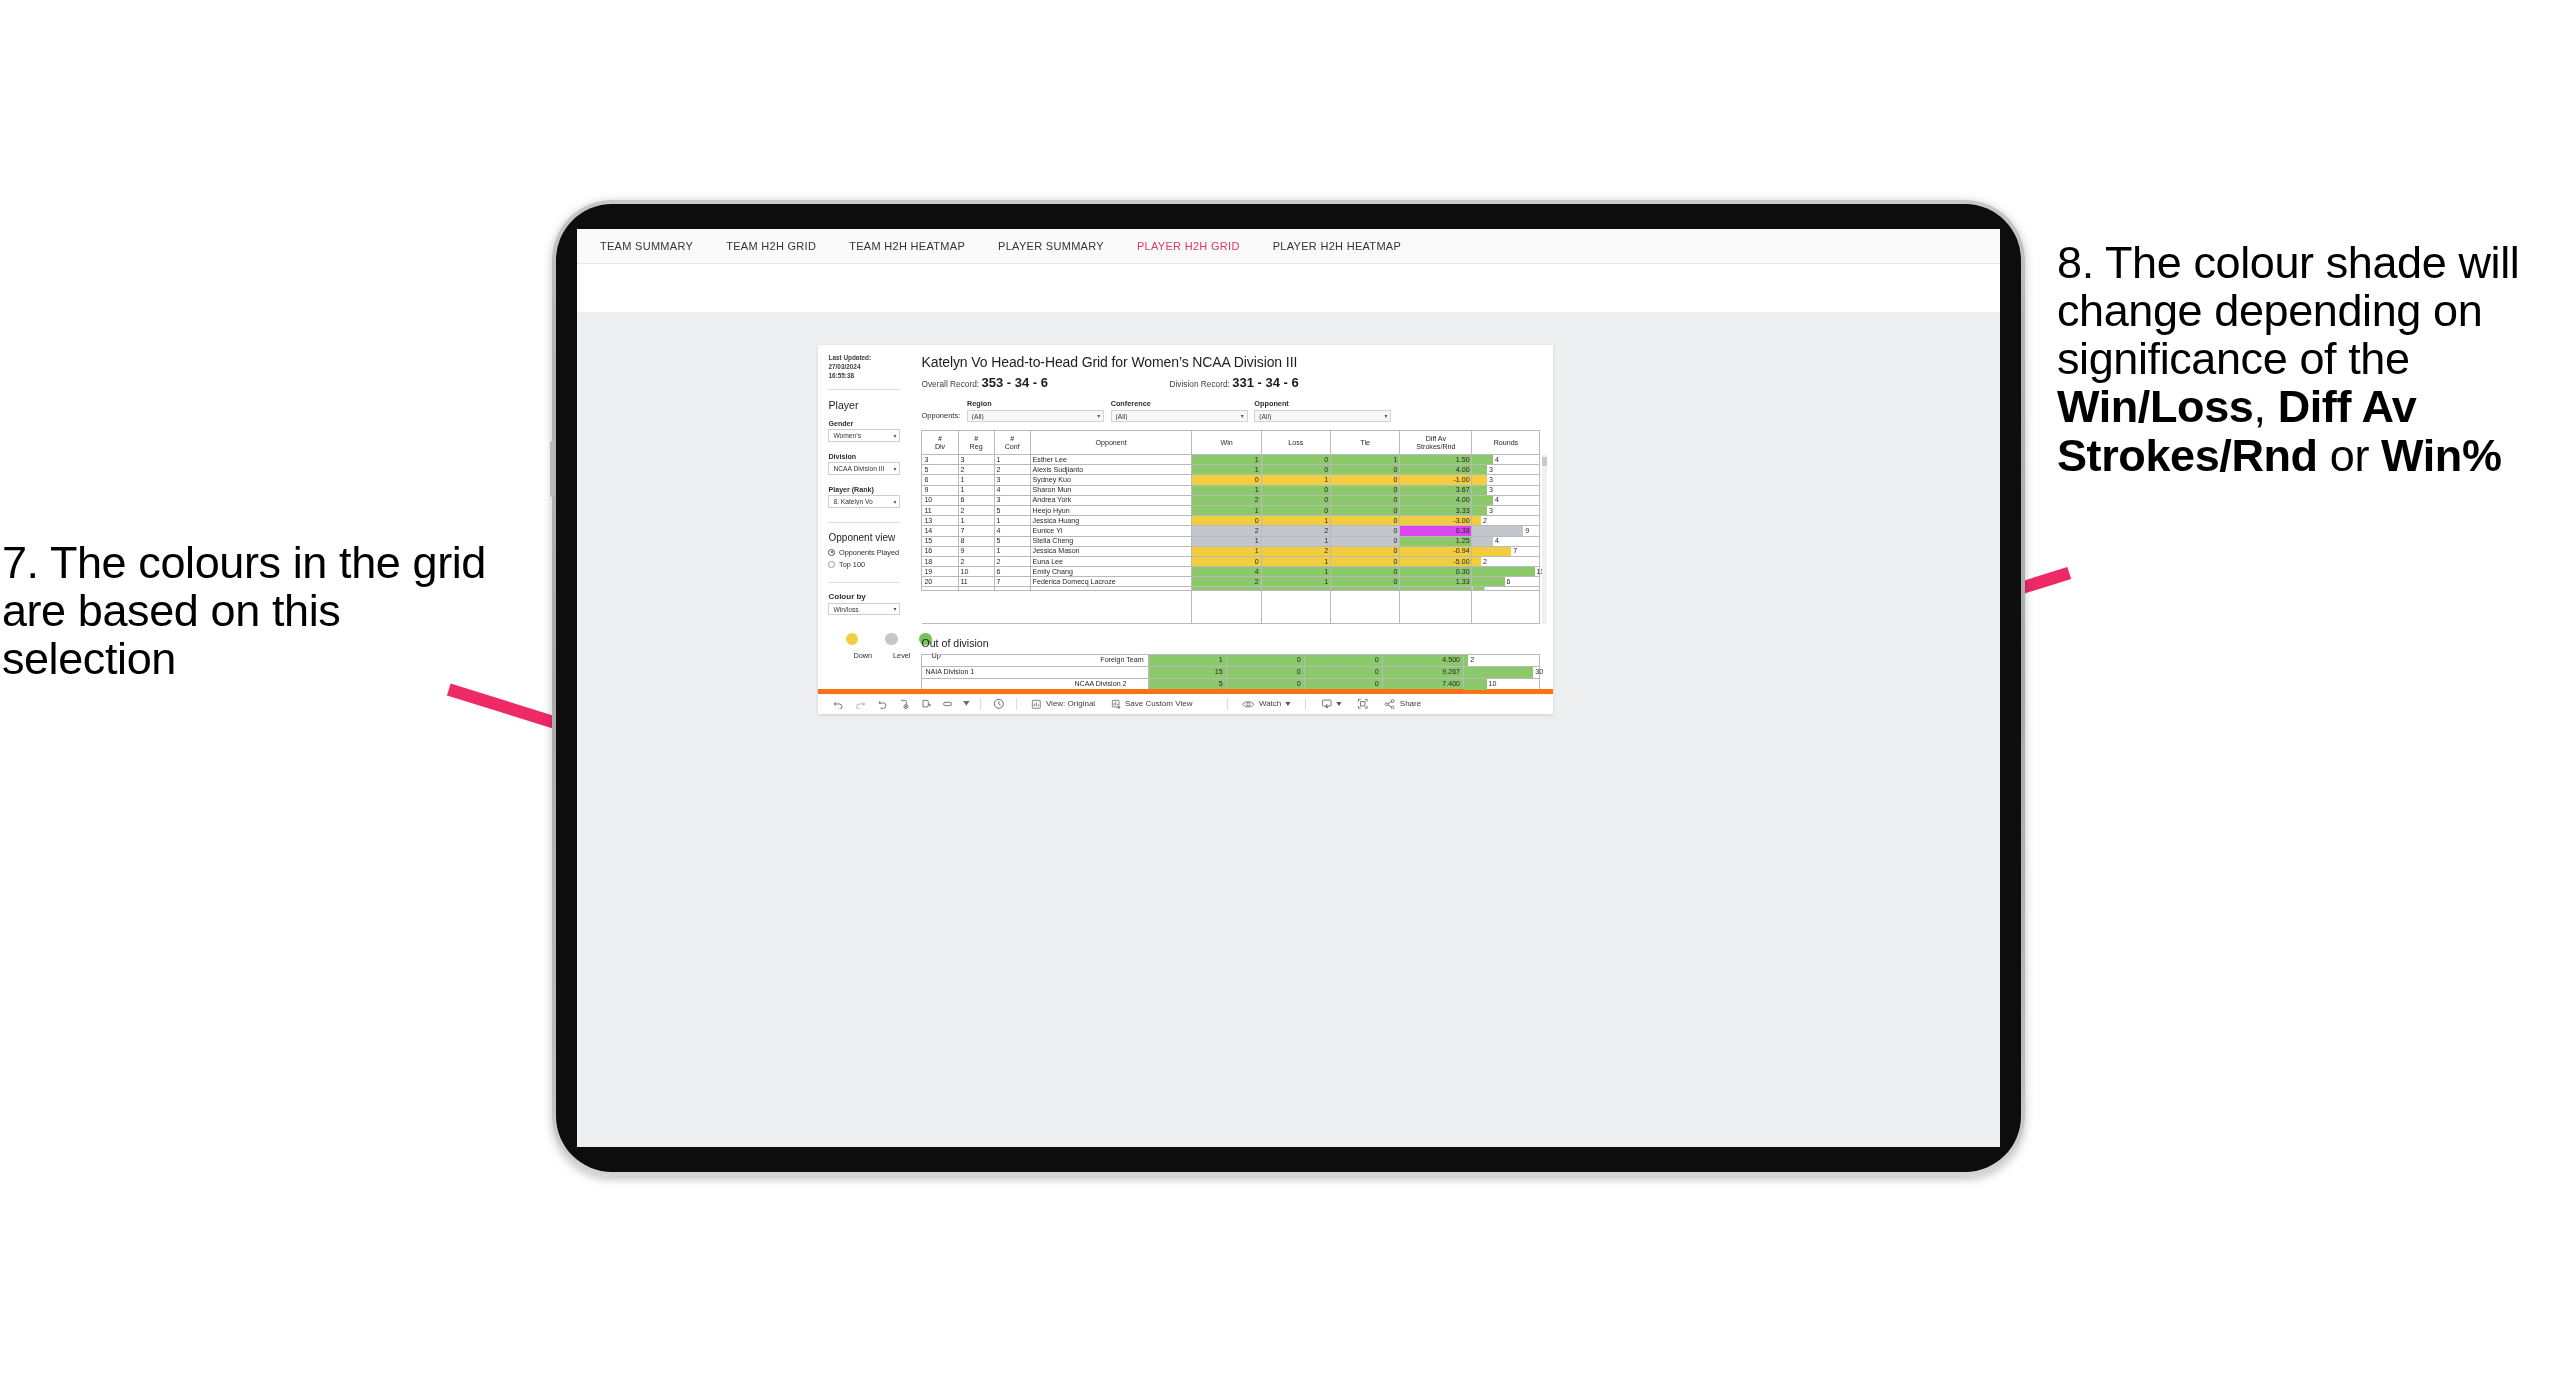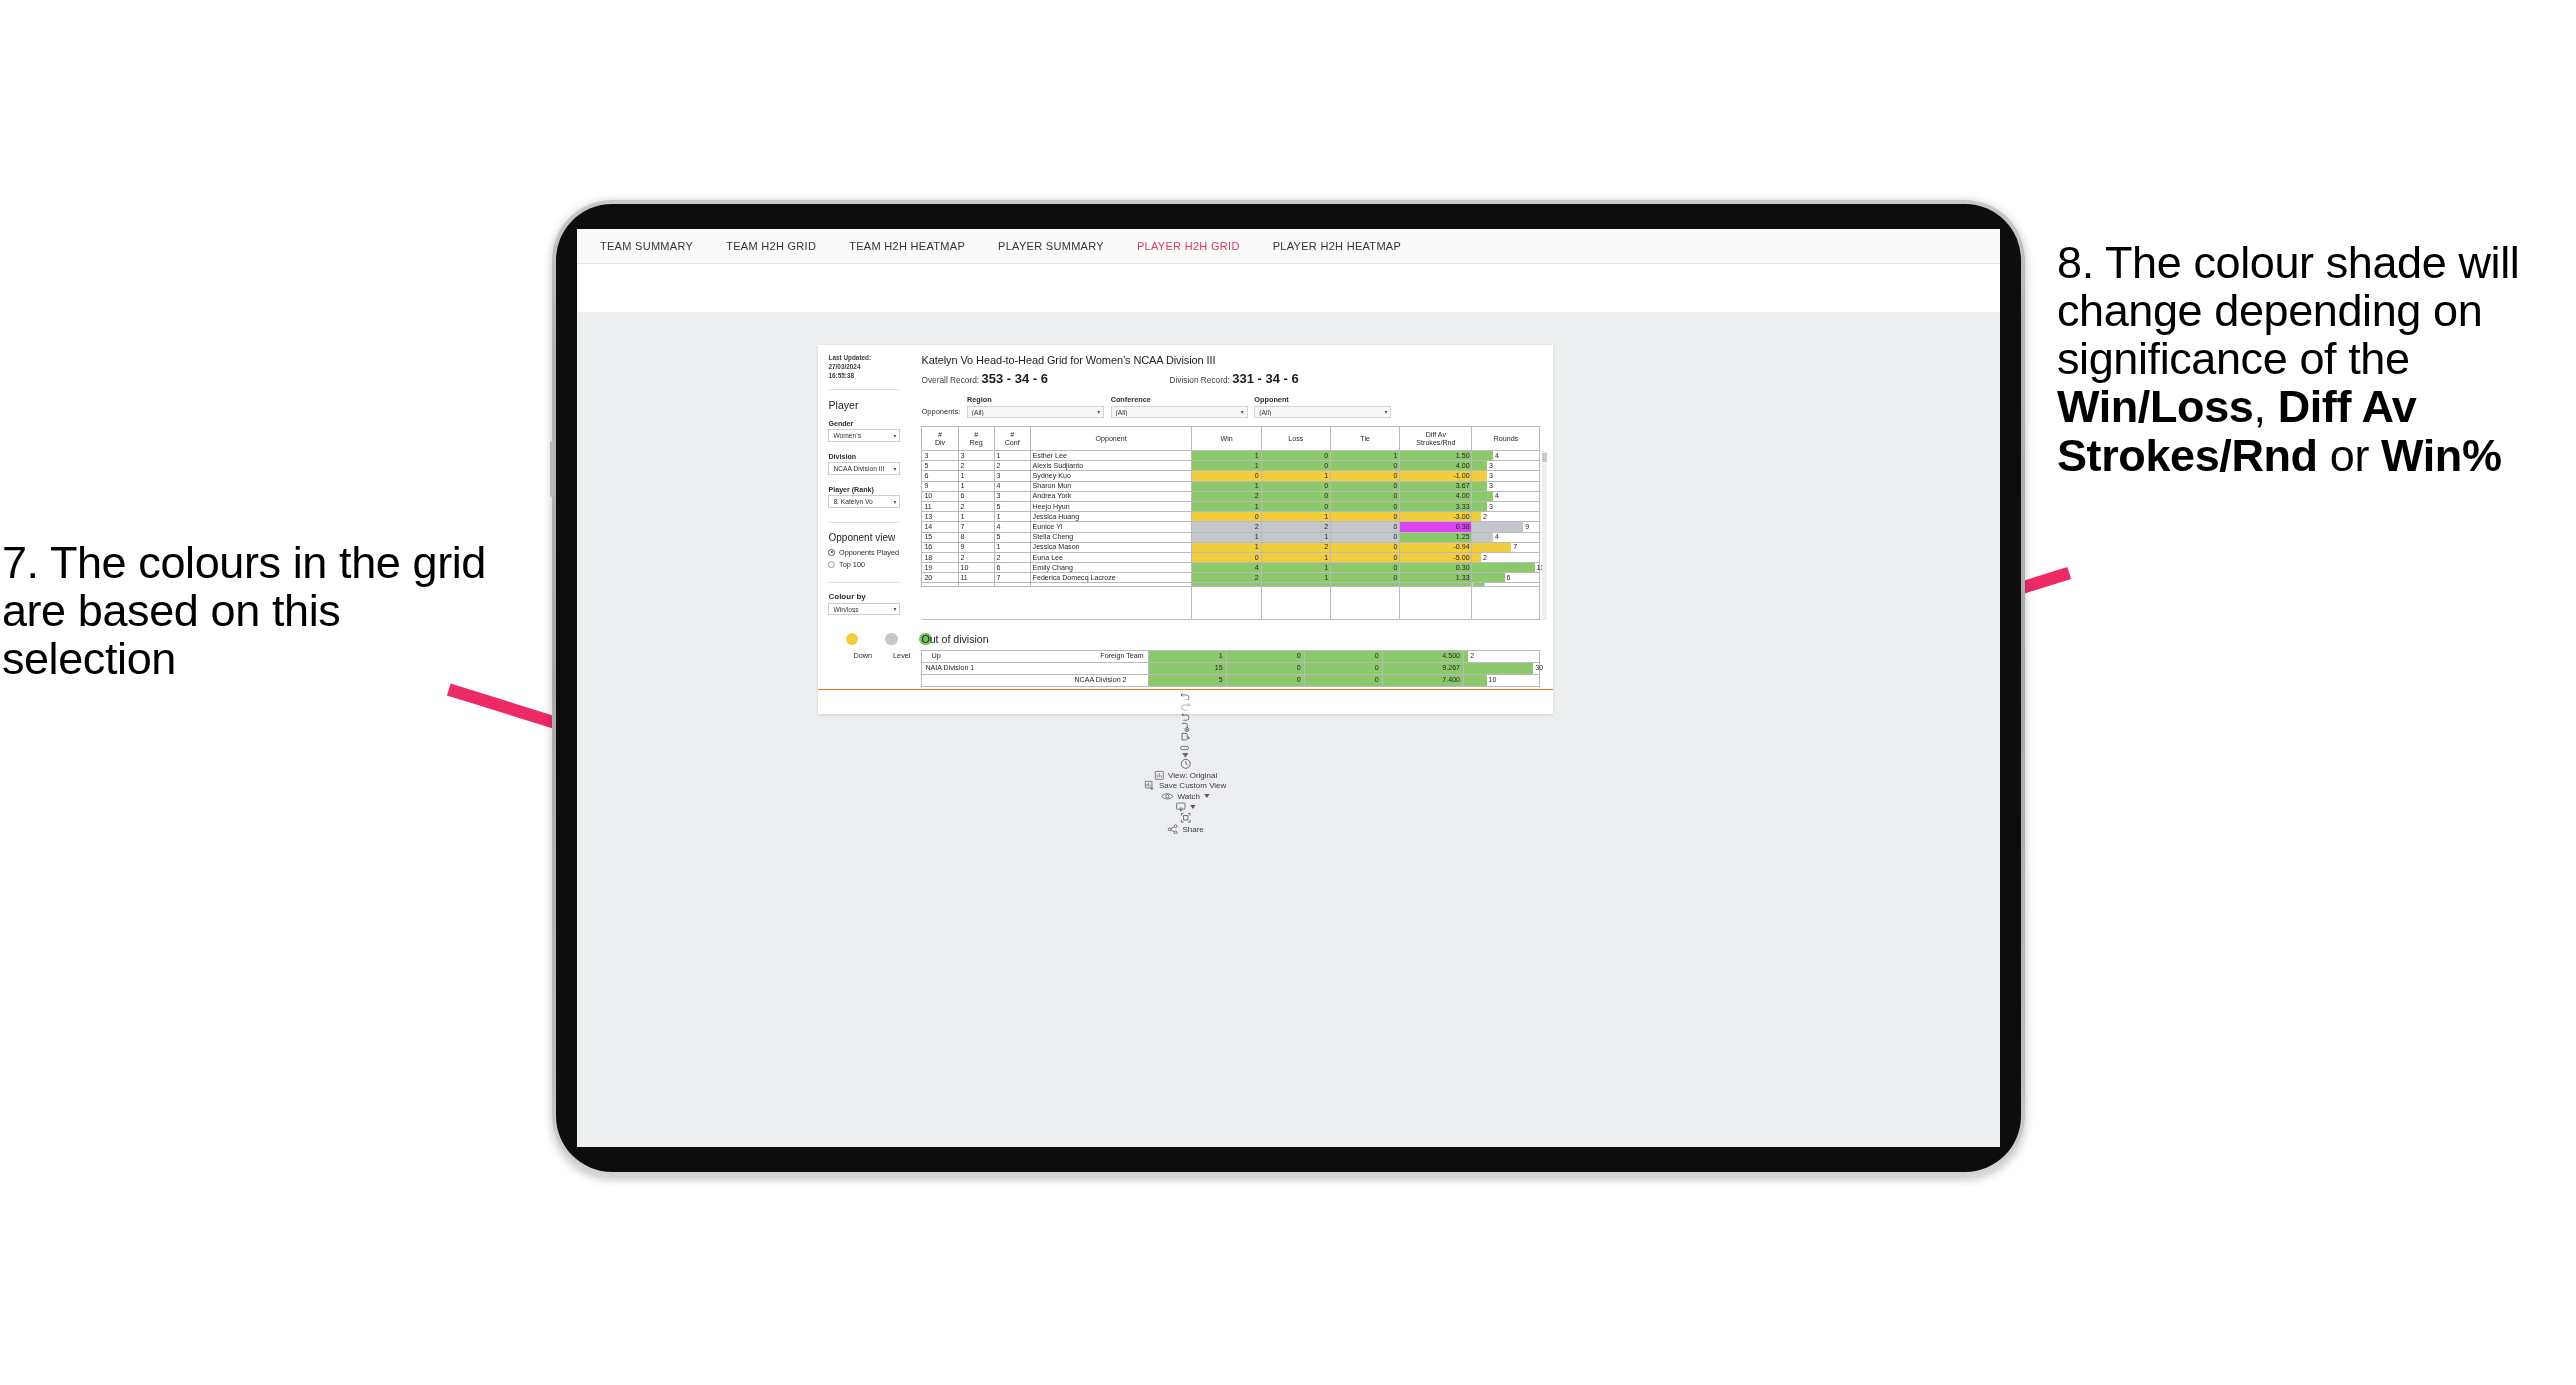"Katelyn Vo Head-to-Head Grid for" #viz-title { font-size: 11px -> 14px }
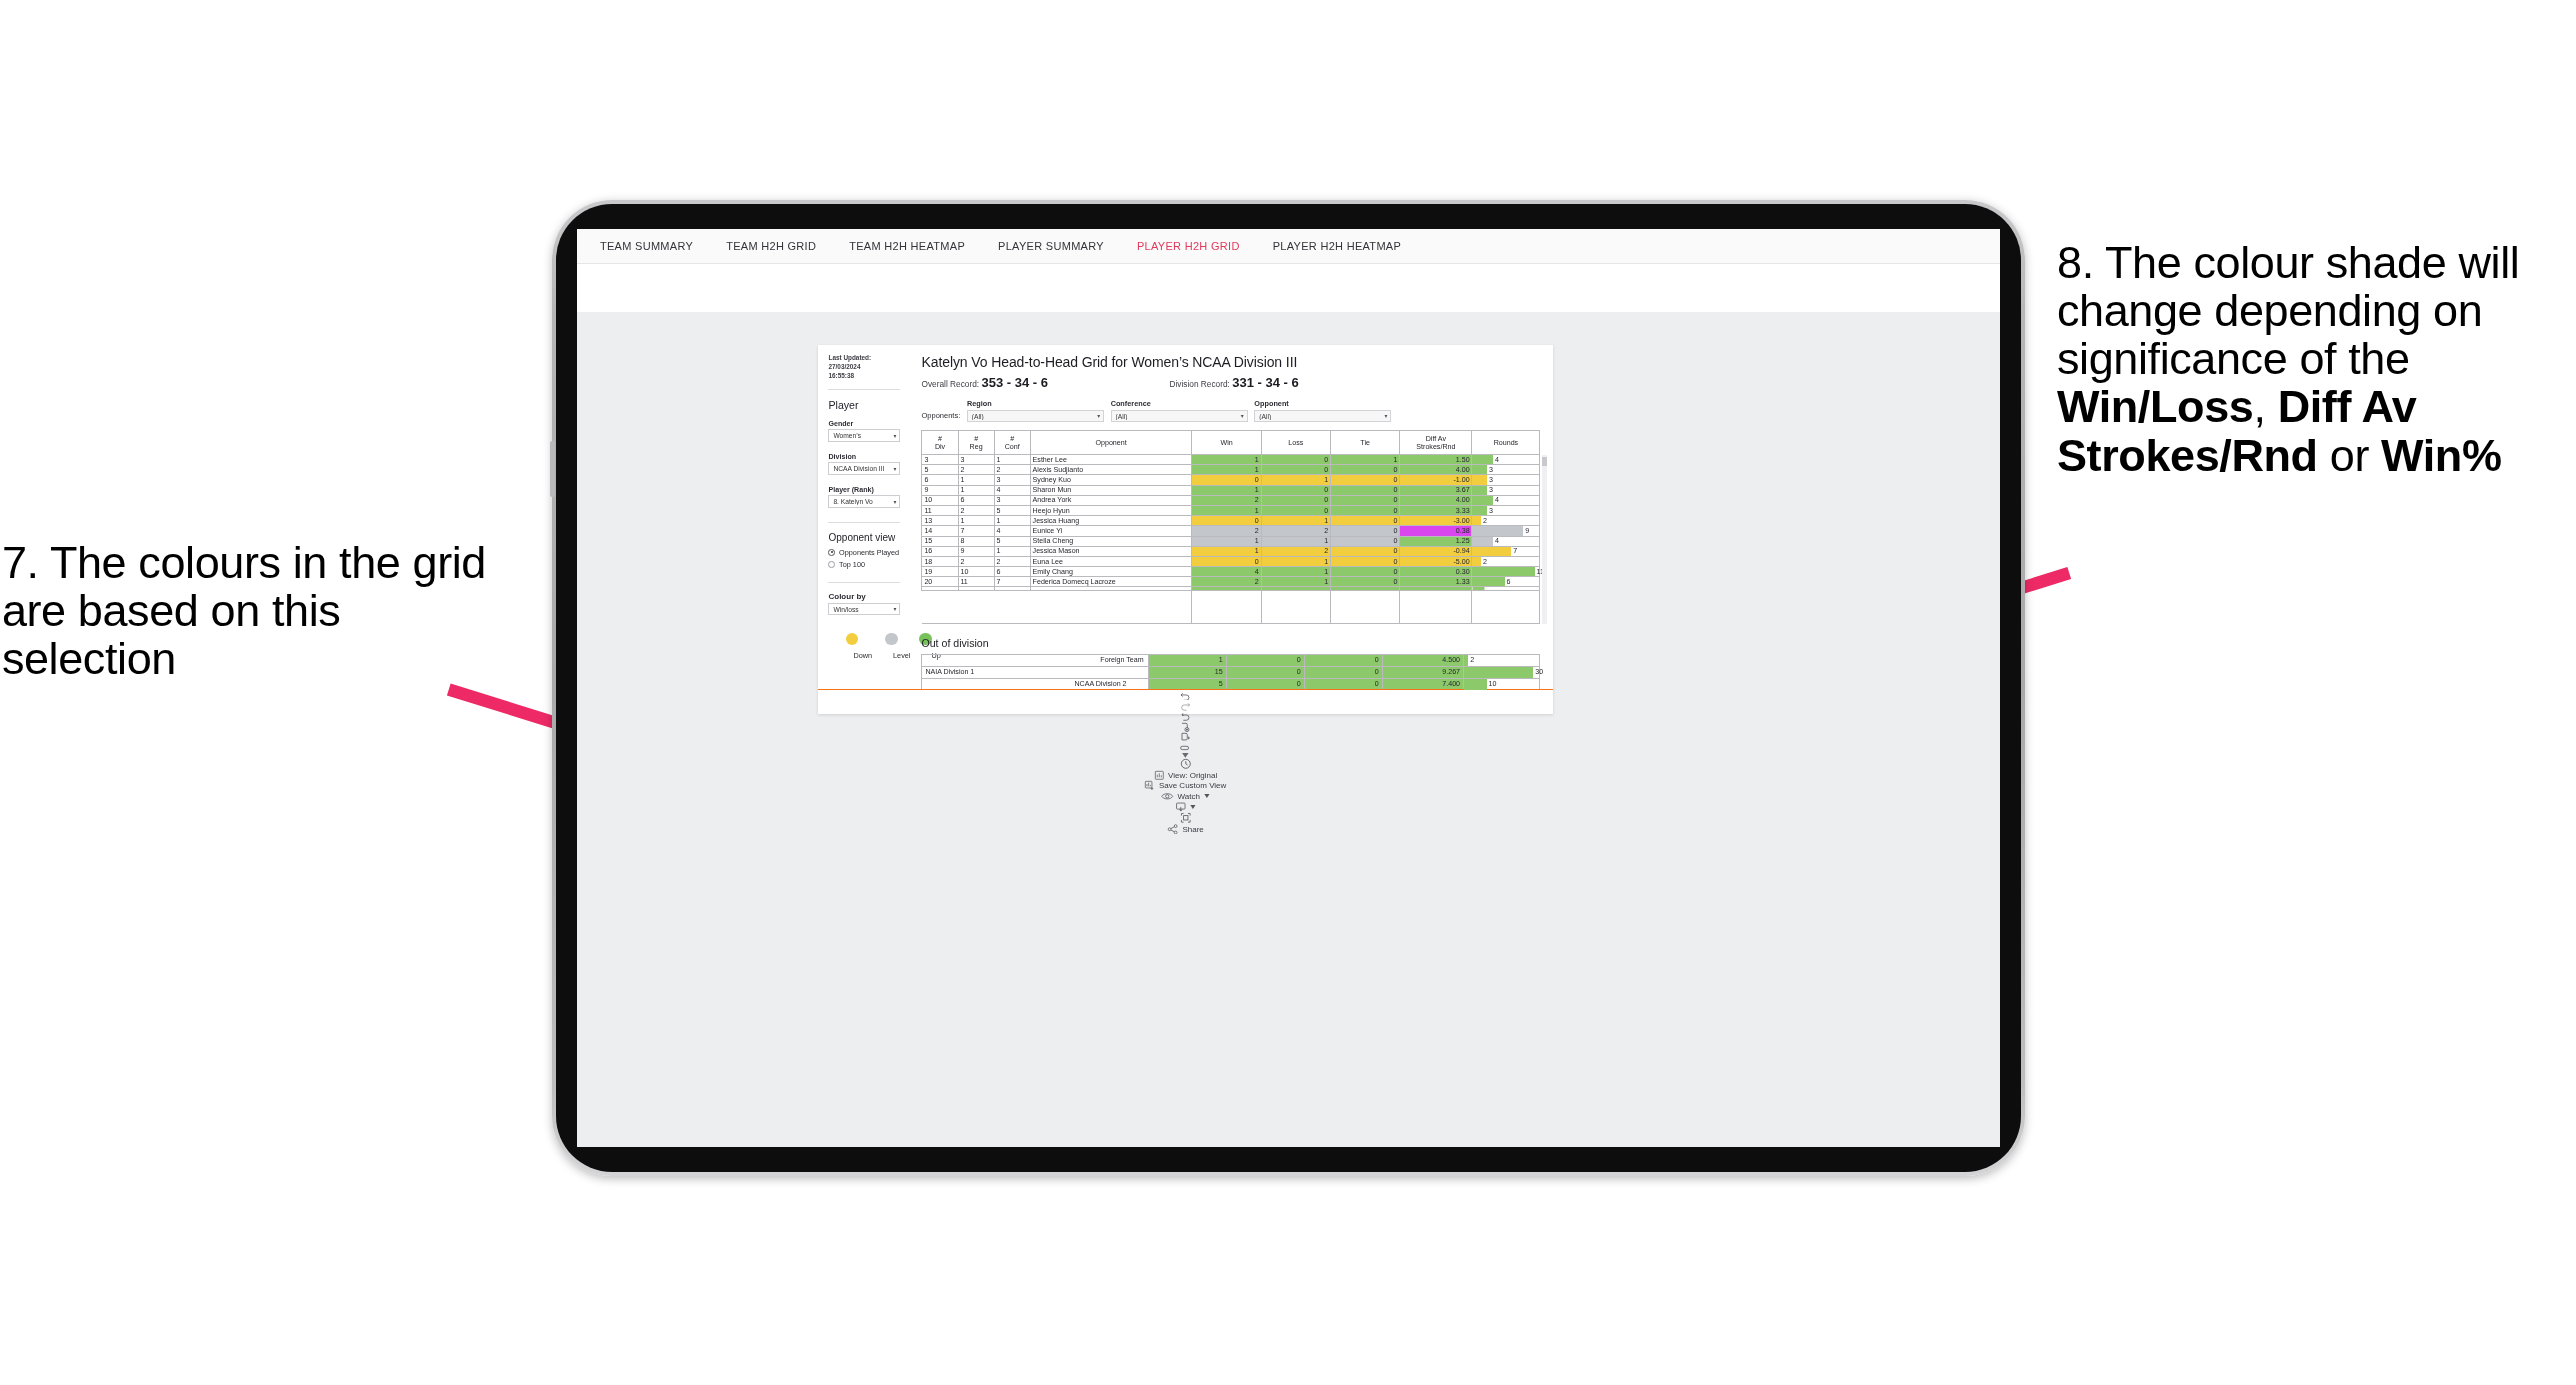"View: Original" #toolbar { border-top: 1px solid #f97316 -> 5px solid #f97316; flex-direction: column -> none }
